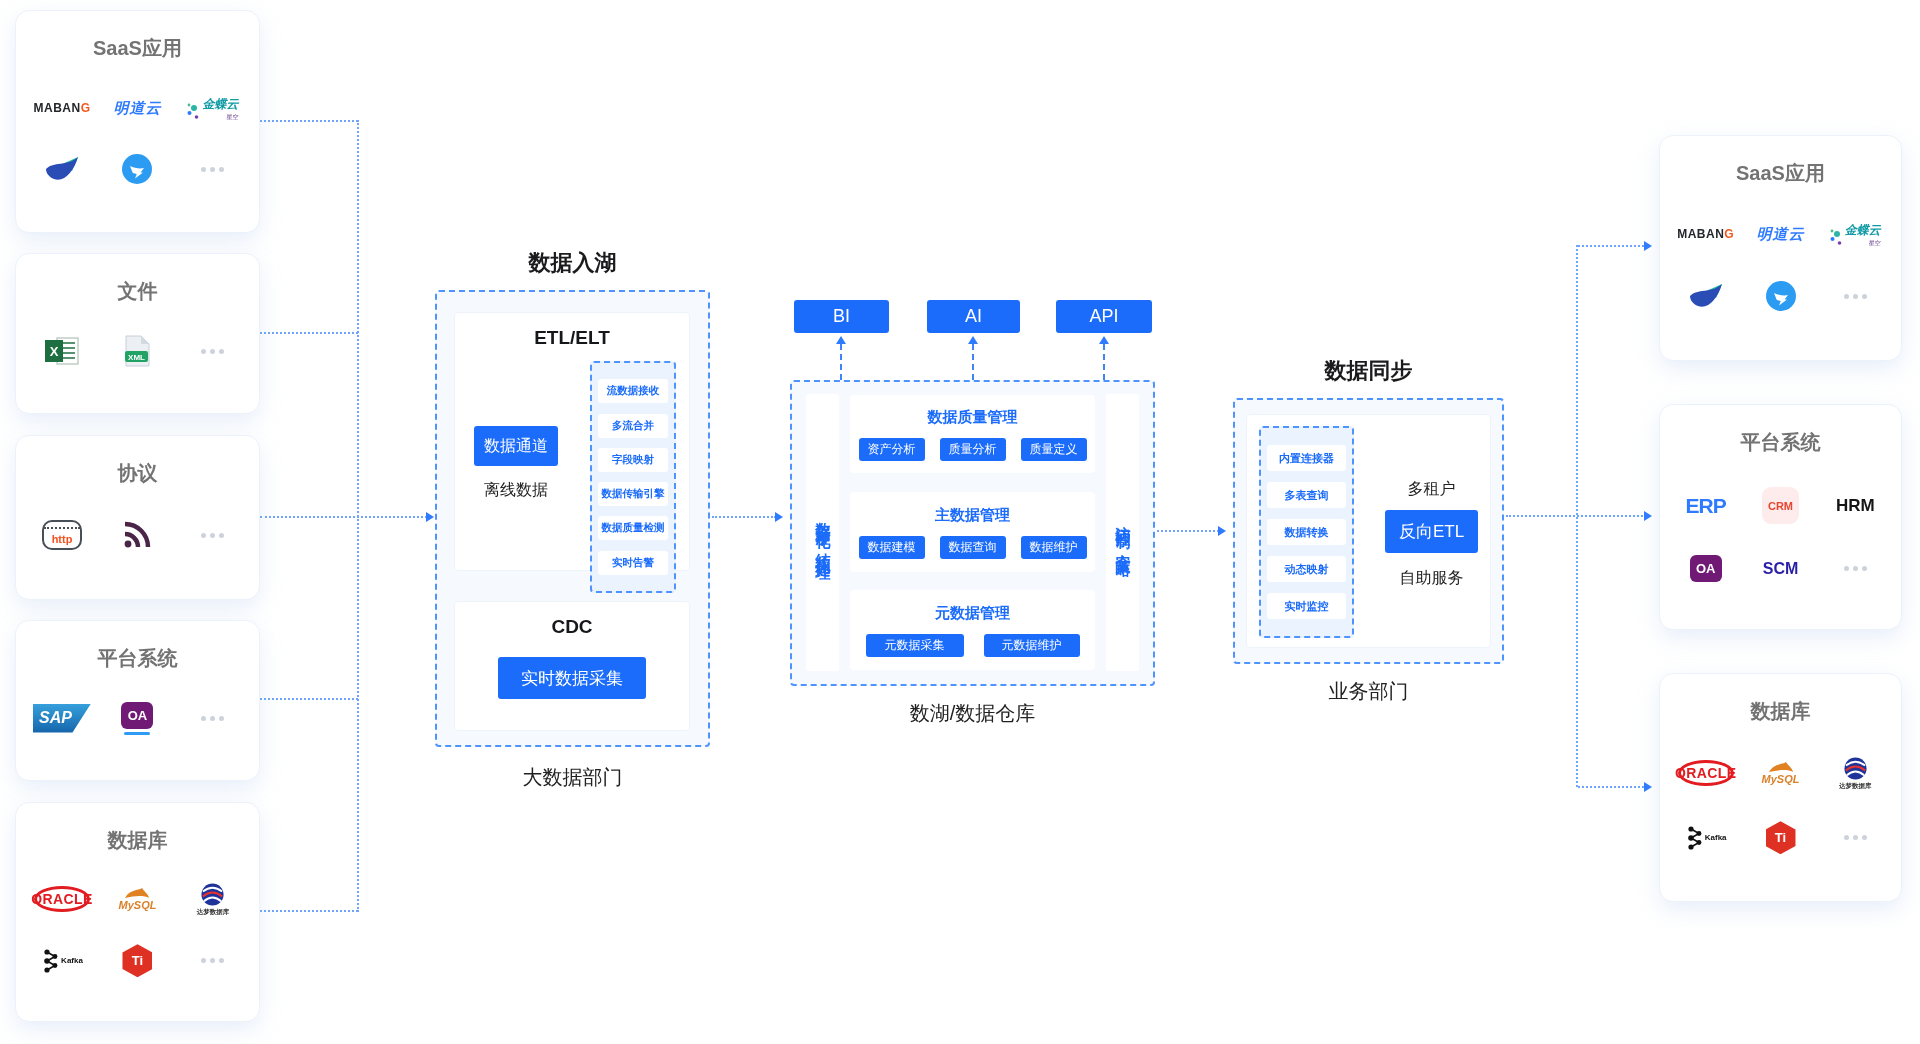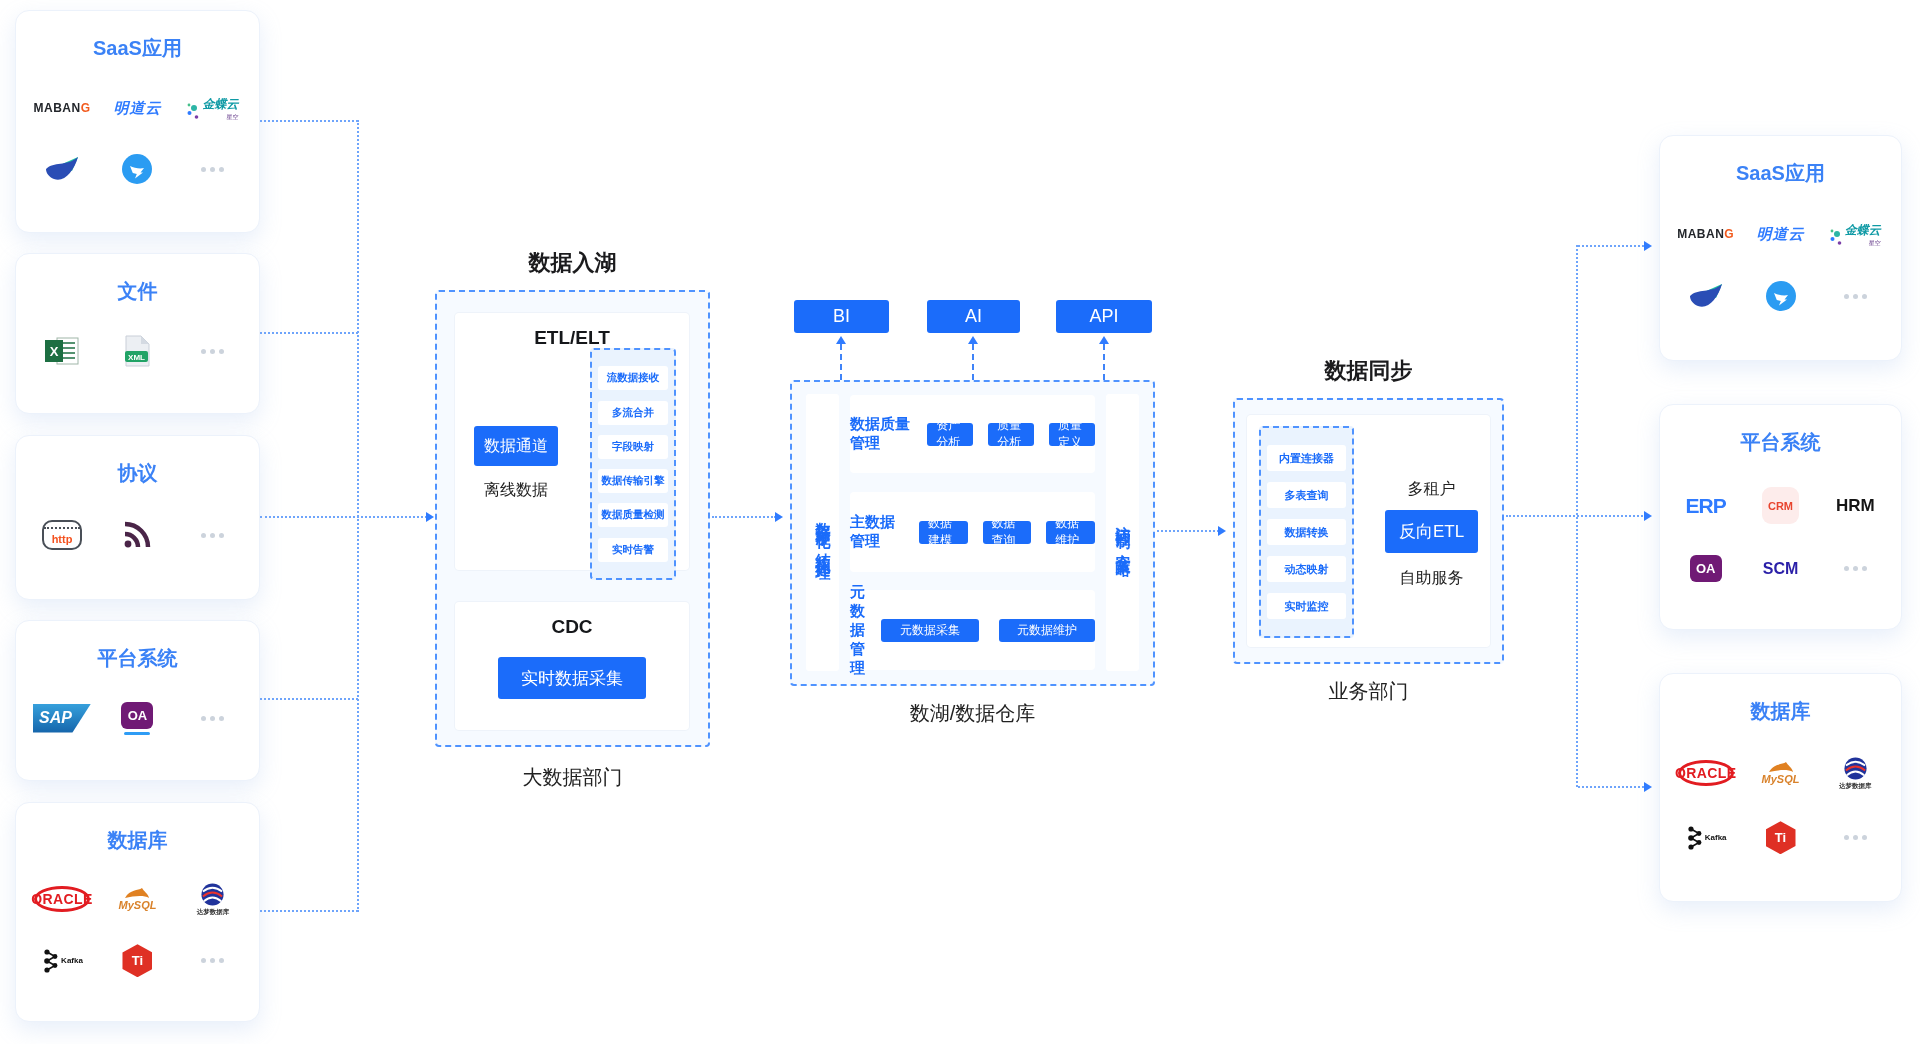"SaaS应用" .card-title { color: #3b82f6 -> #737373 }
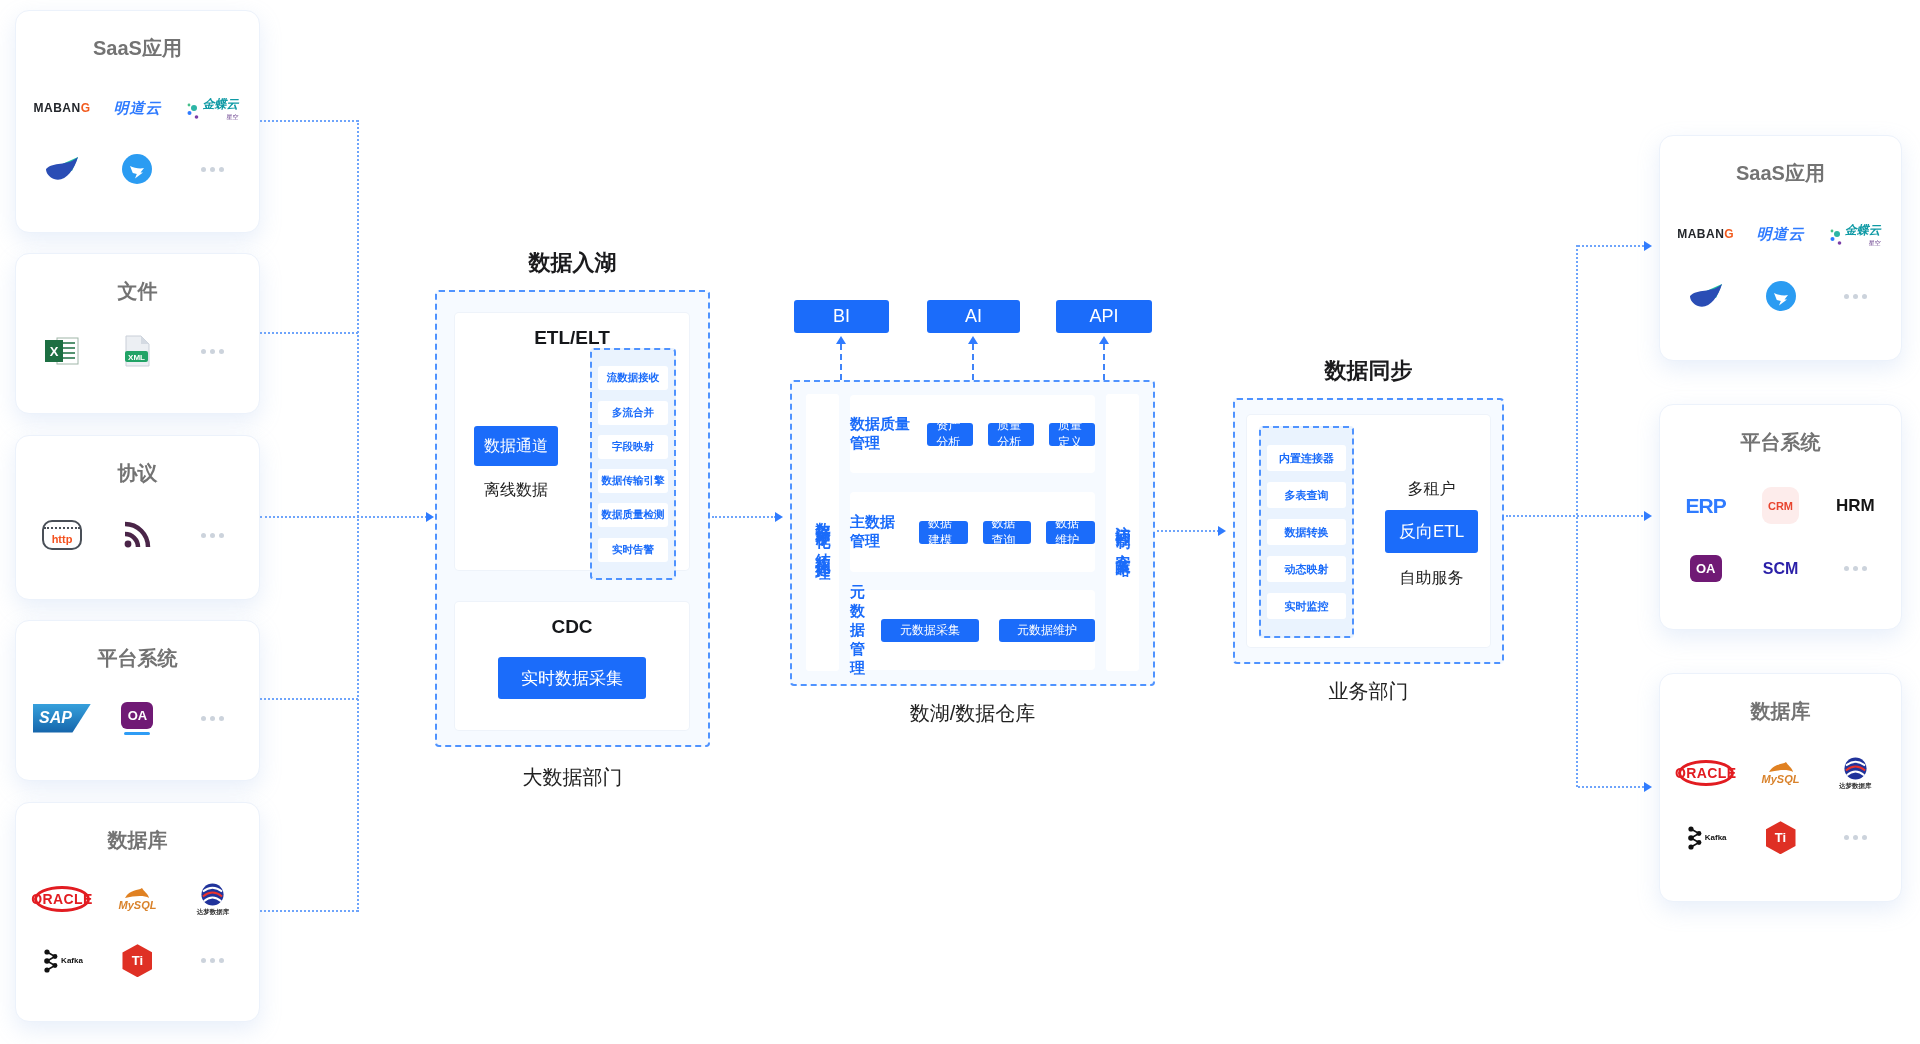"流数据接收" div.chip-box { top: 348px -> 361px }
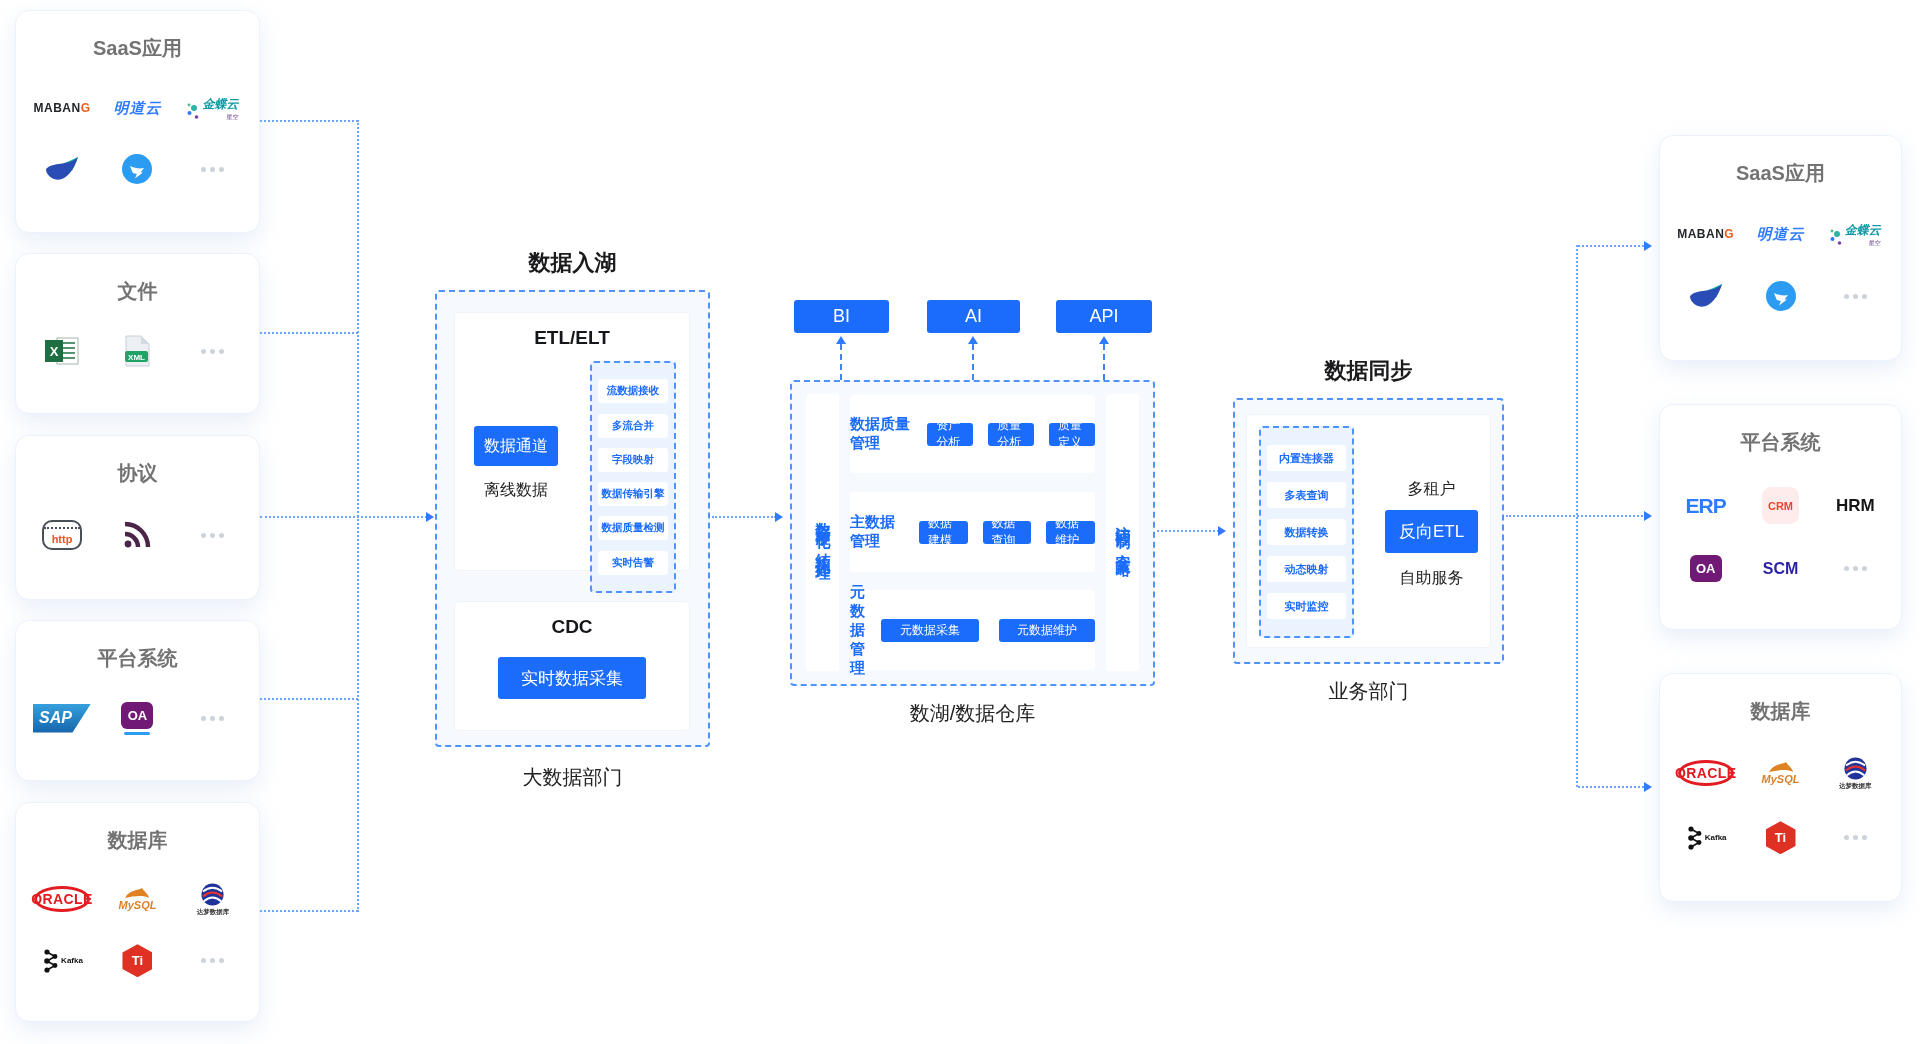"数据质量管理" .wh-section { flex-direction: row -> column }
